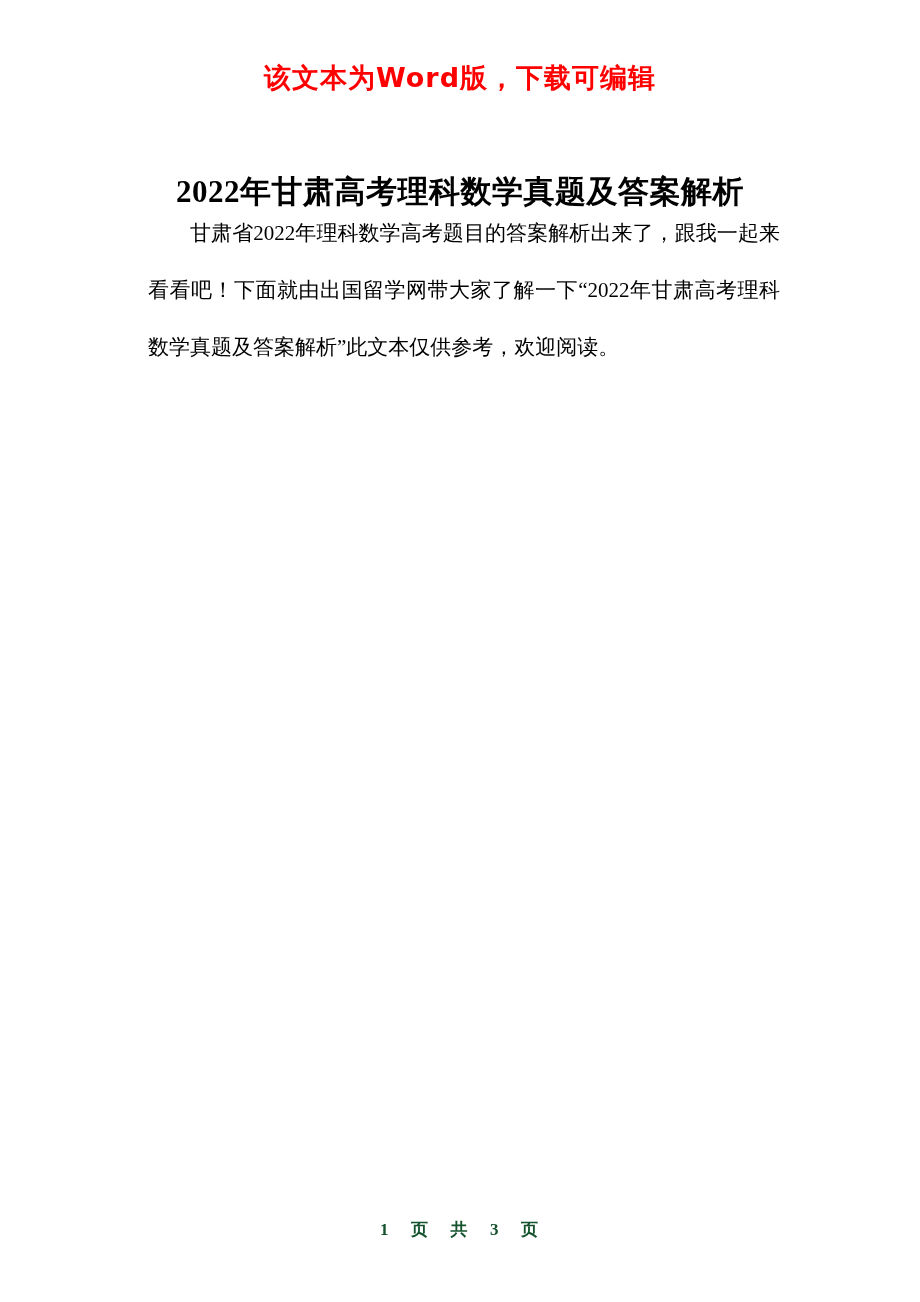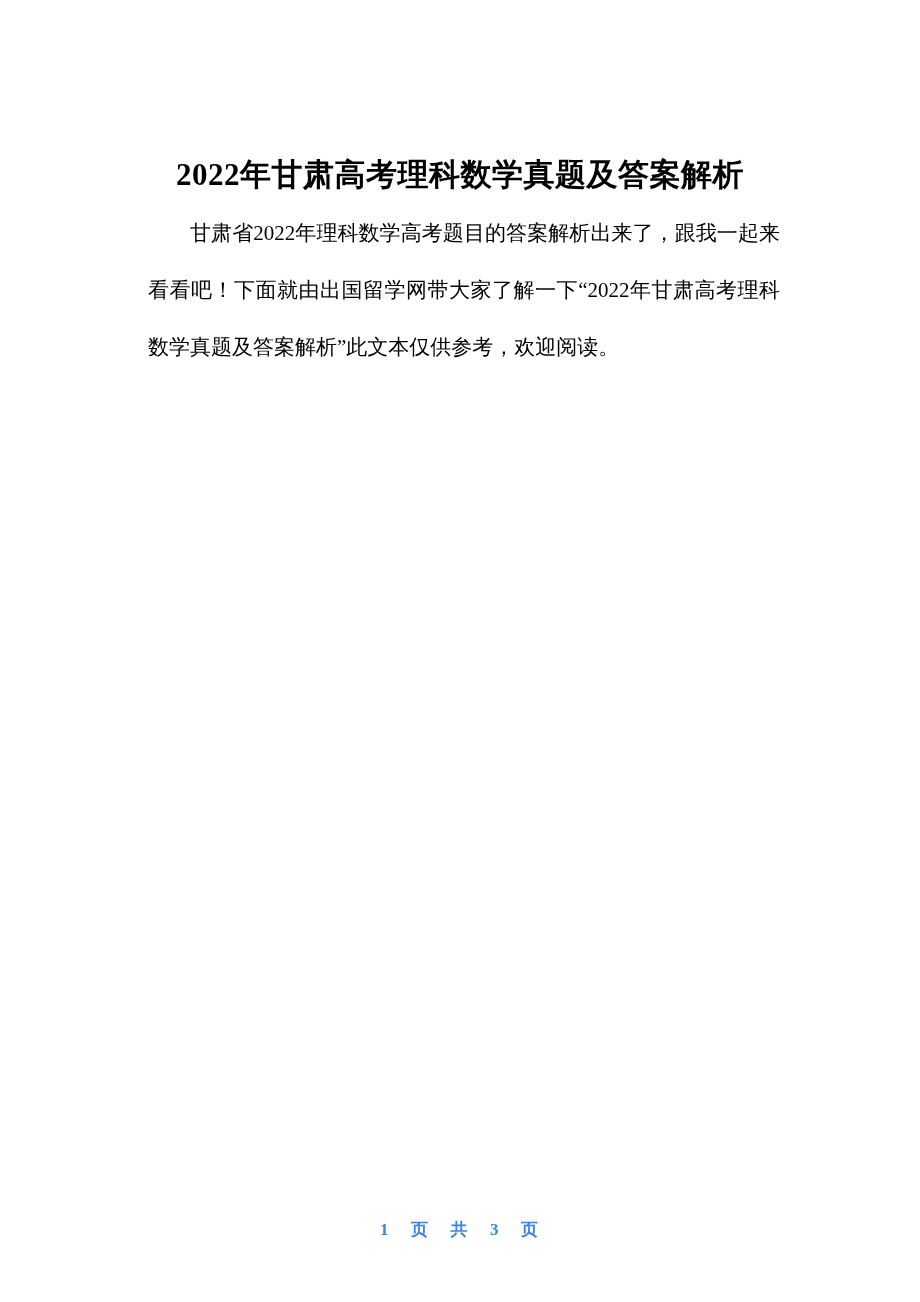"该文本为Word版，下载可编辑" div.notice { html: none -> <div>该文本为Word版，下载可编辑</div> }
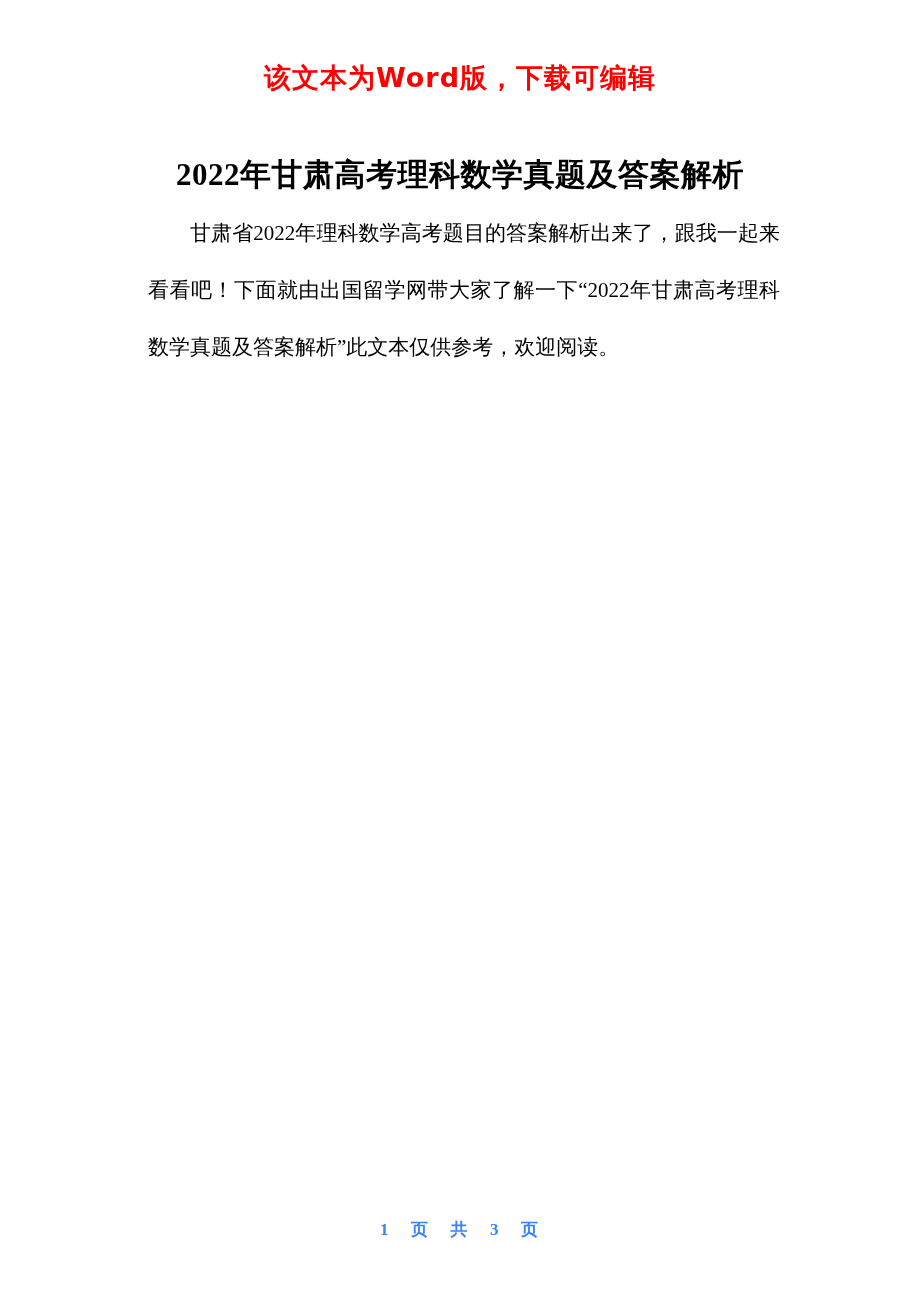"2022年甘肃高考理科数学真题及答案解析" .doc-title { top: 133px -> 150px }
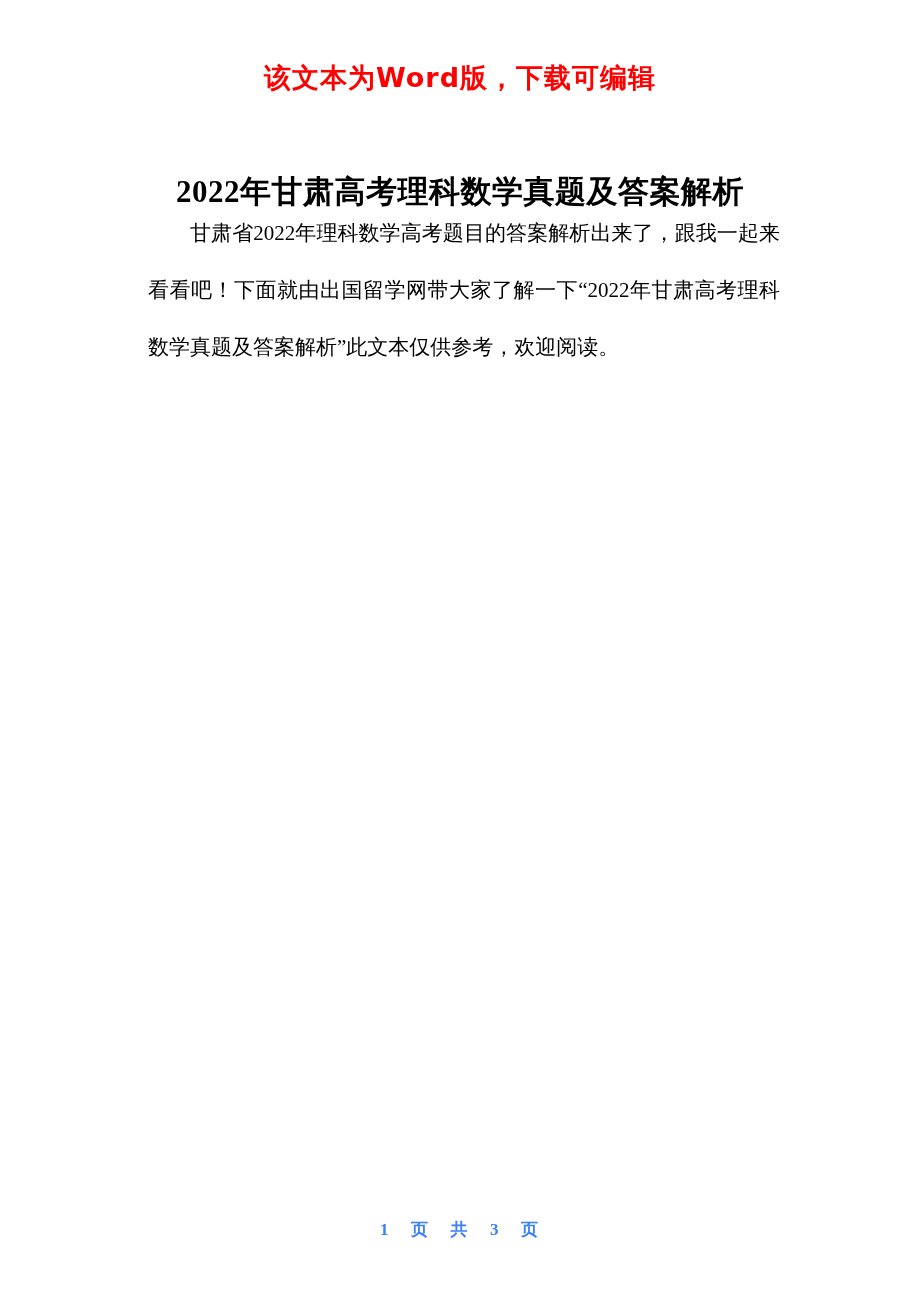"1 页 共 3 页" .footer { color: #3b82f6 -> #14532d }
